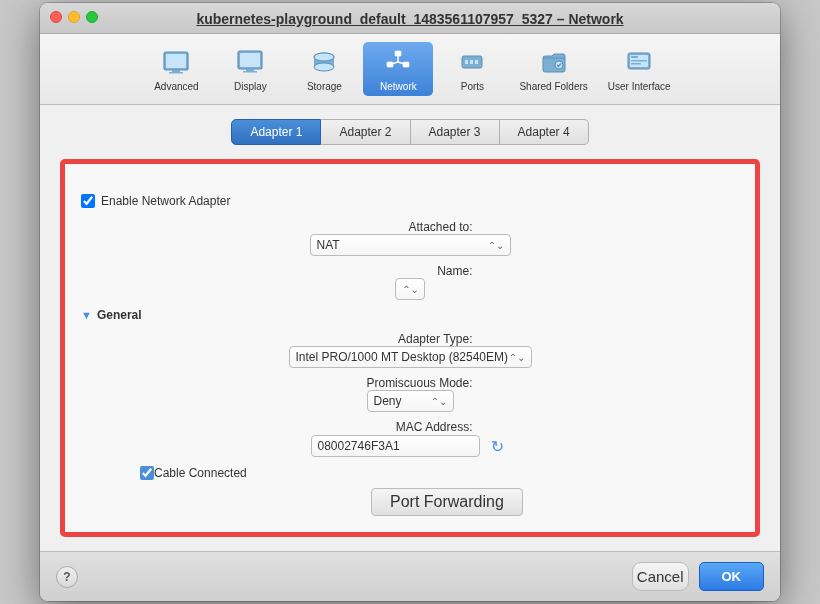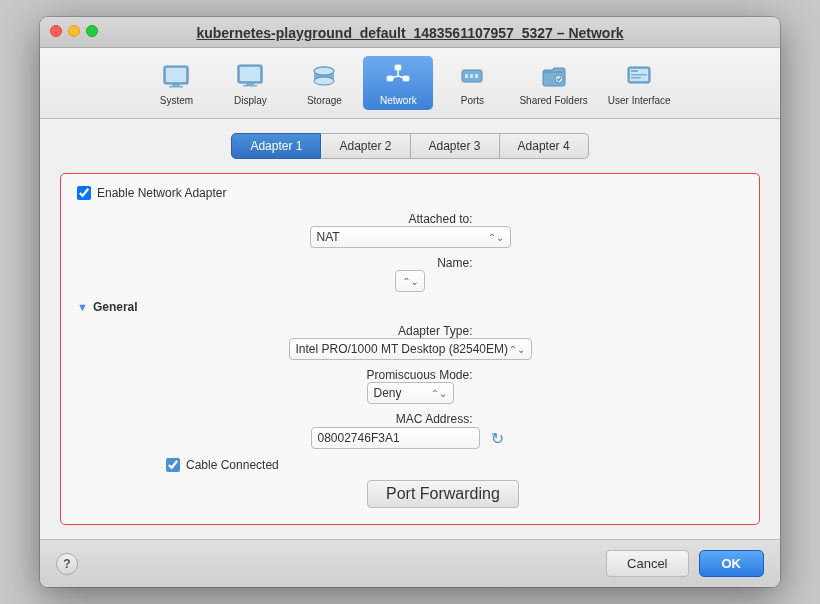"System" span.label { text: System -> Advanced }
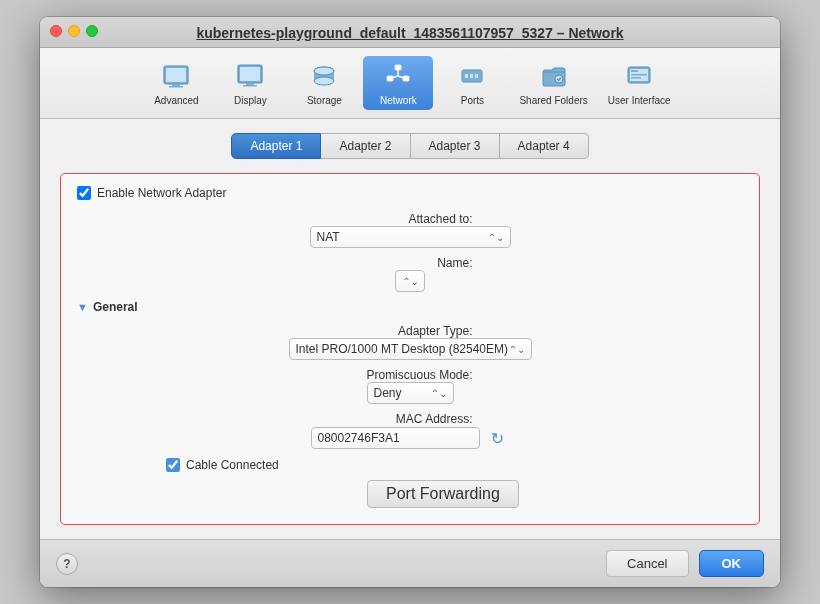"Enable Network Adapter" .form-area { border: 1px solid #ef4444 -> 5px solid #ef4444; padding: 12px 16px 16px -> 30px 16px 16px }
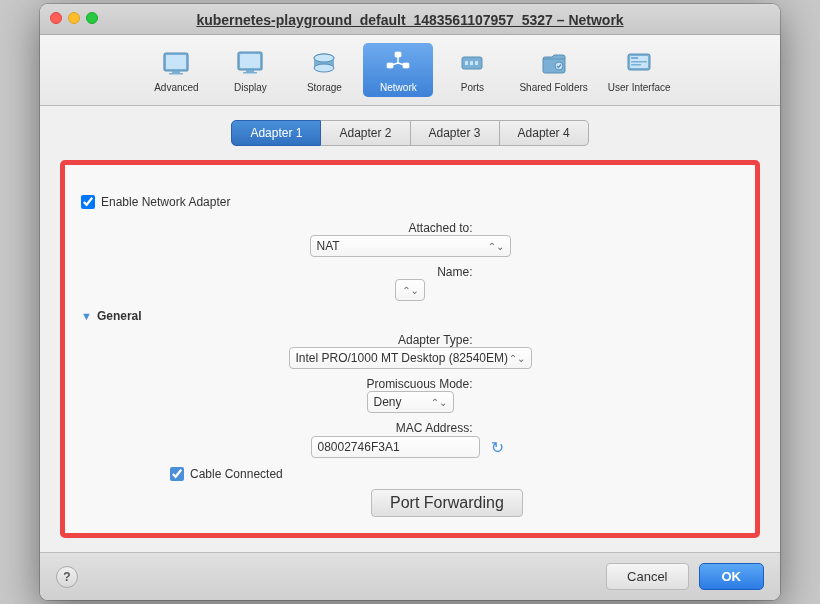"Cable Connected" .checkbox-row { gap: 6px -> 0; margin-left: 89px -> 59px }
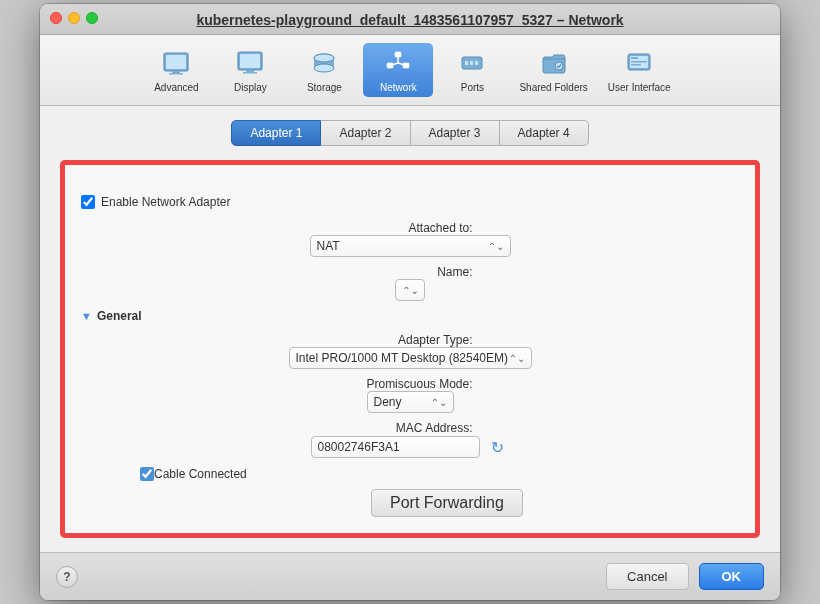"Cancel" .btn-cancel { border-radius: 4px -> 9px; font-size: 13px -> 15px; padding: 5px 20px -> 5px 4px }
